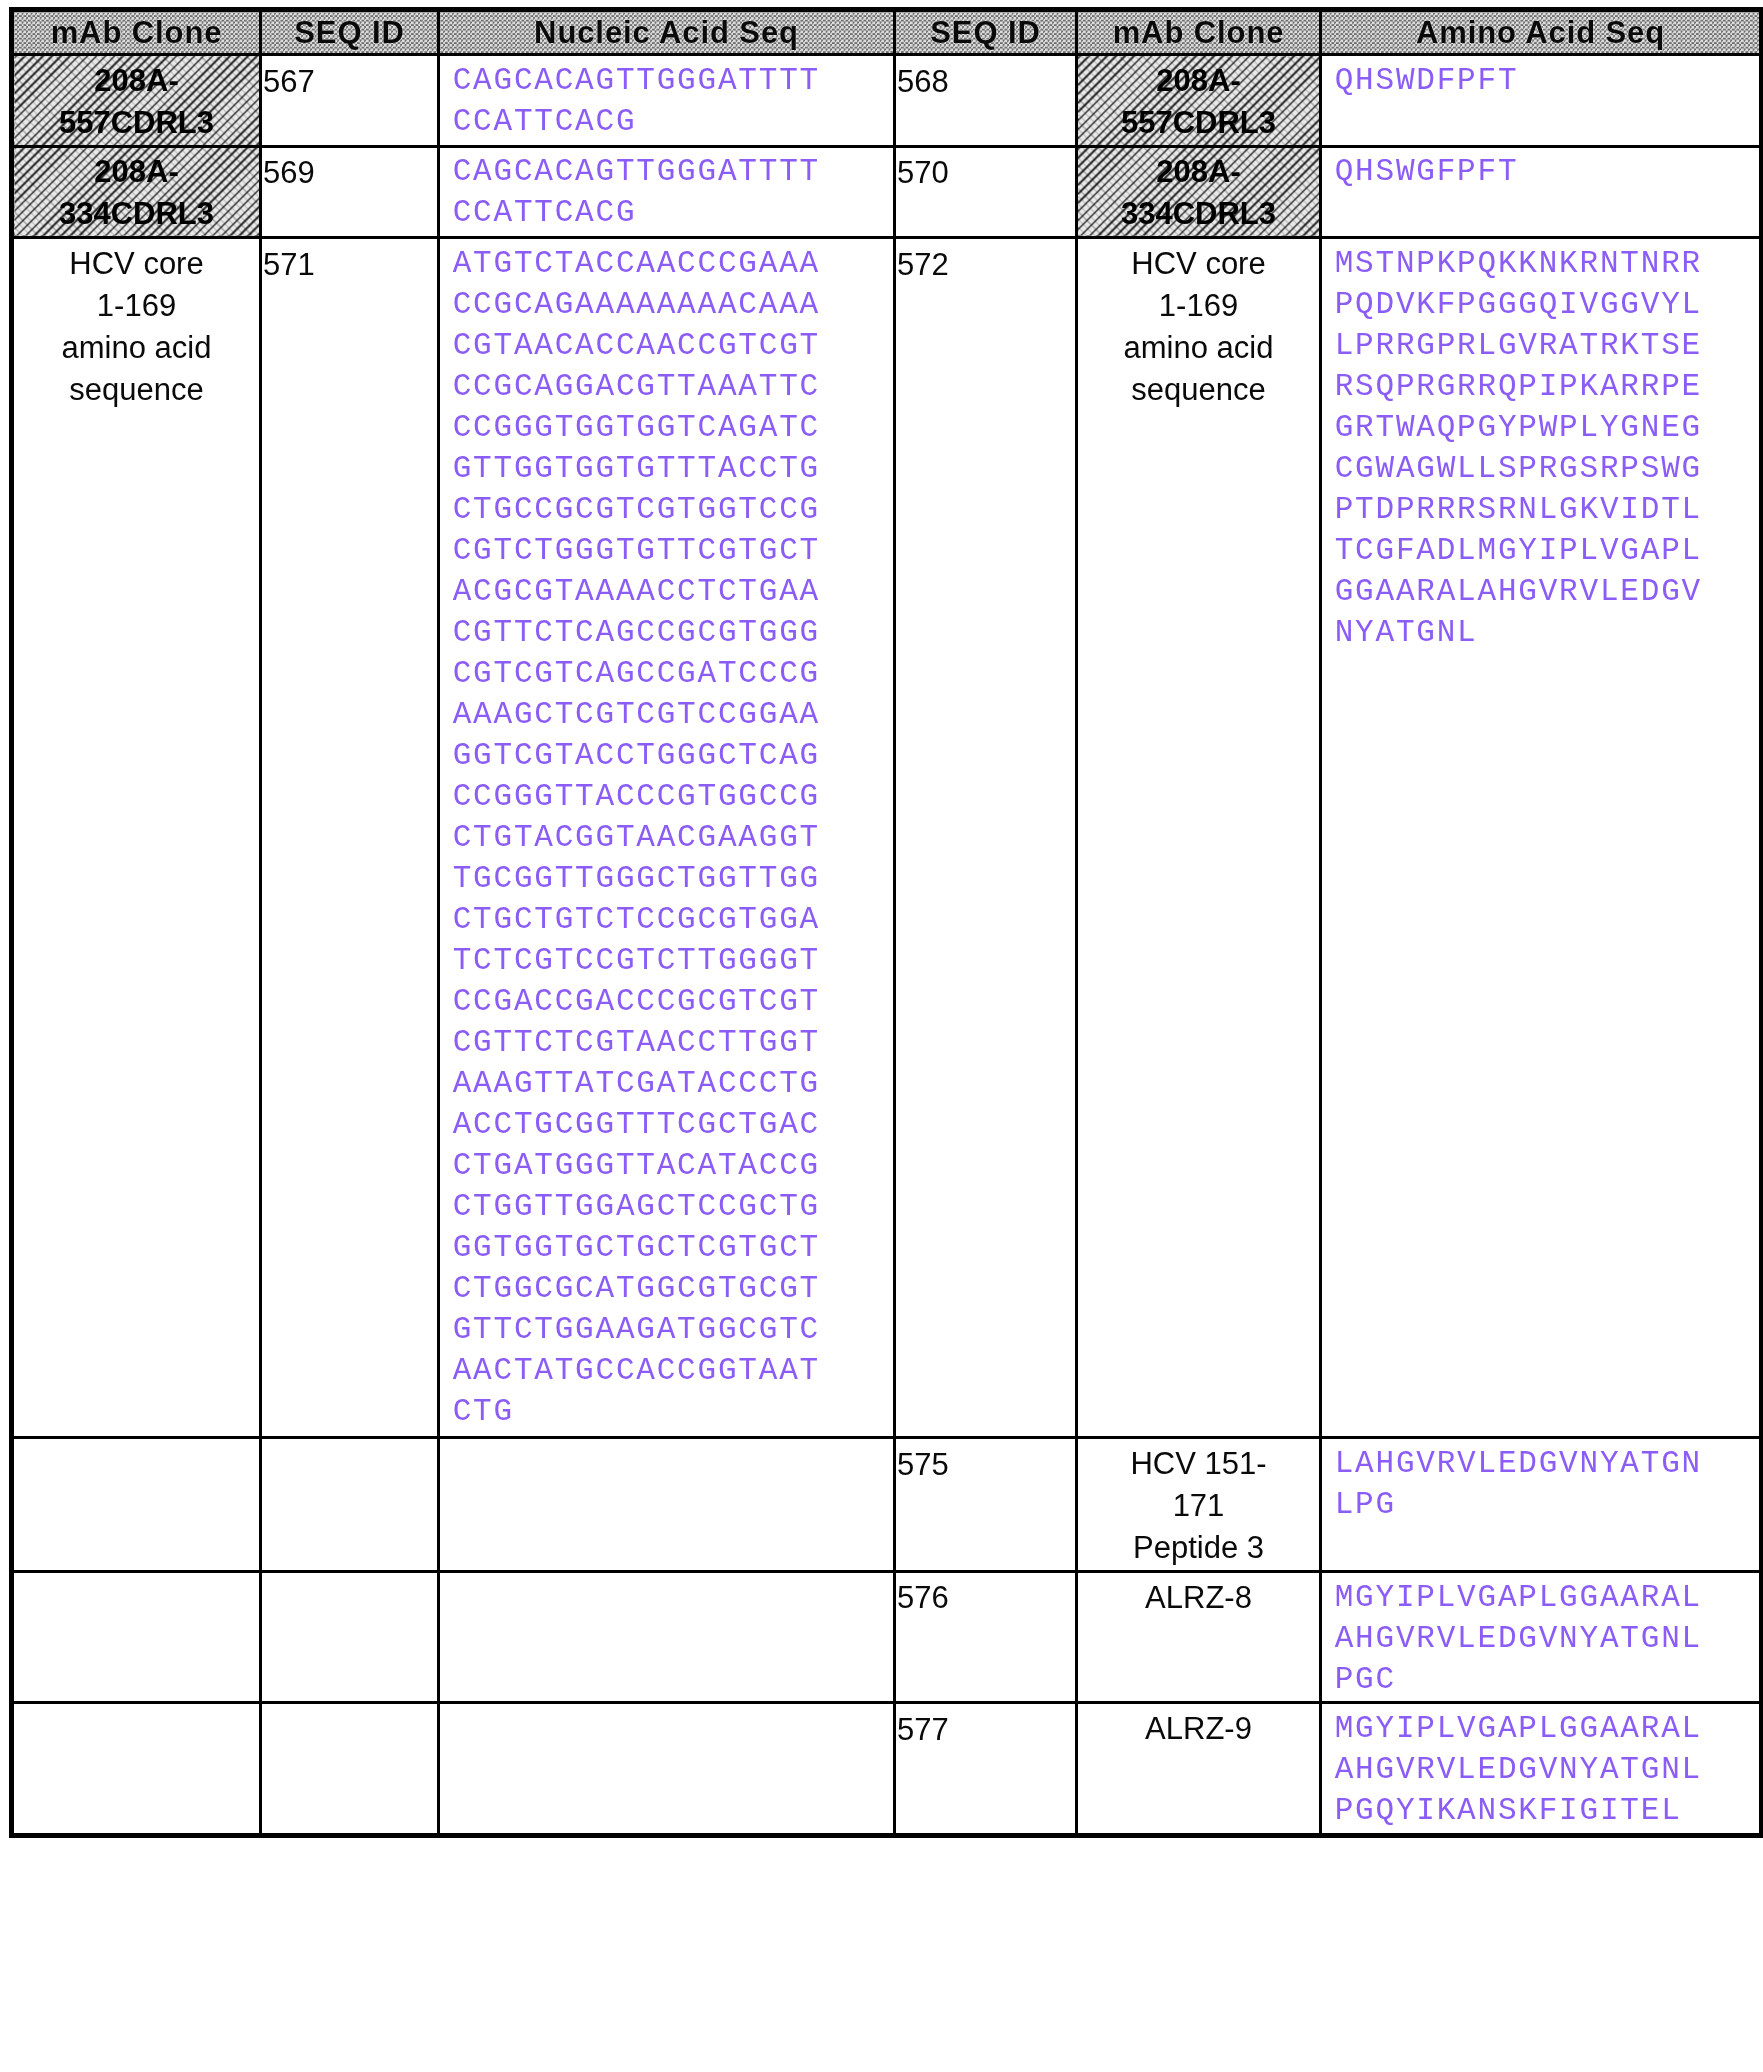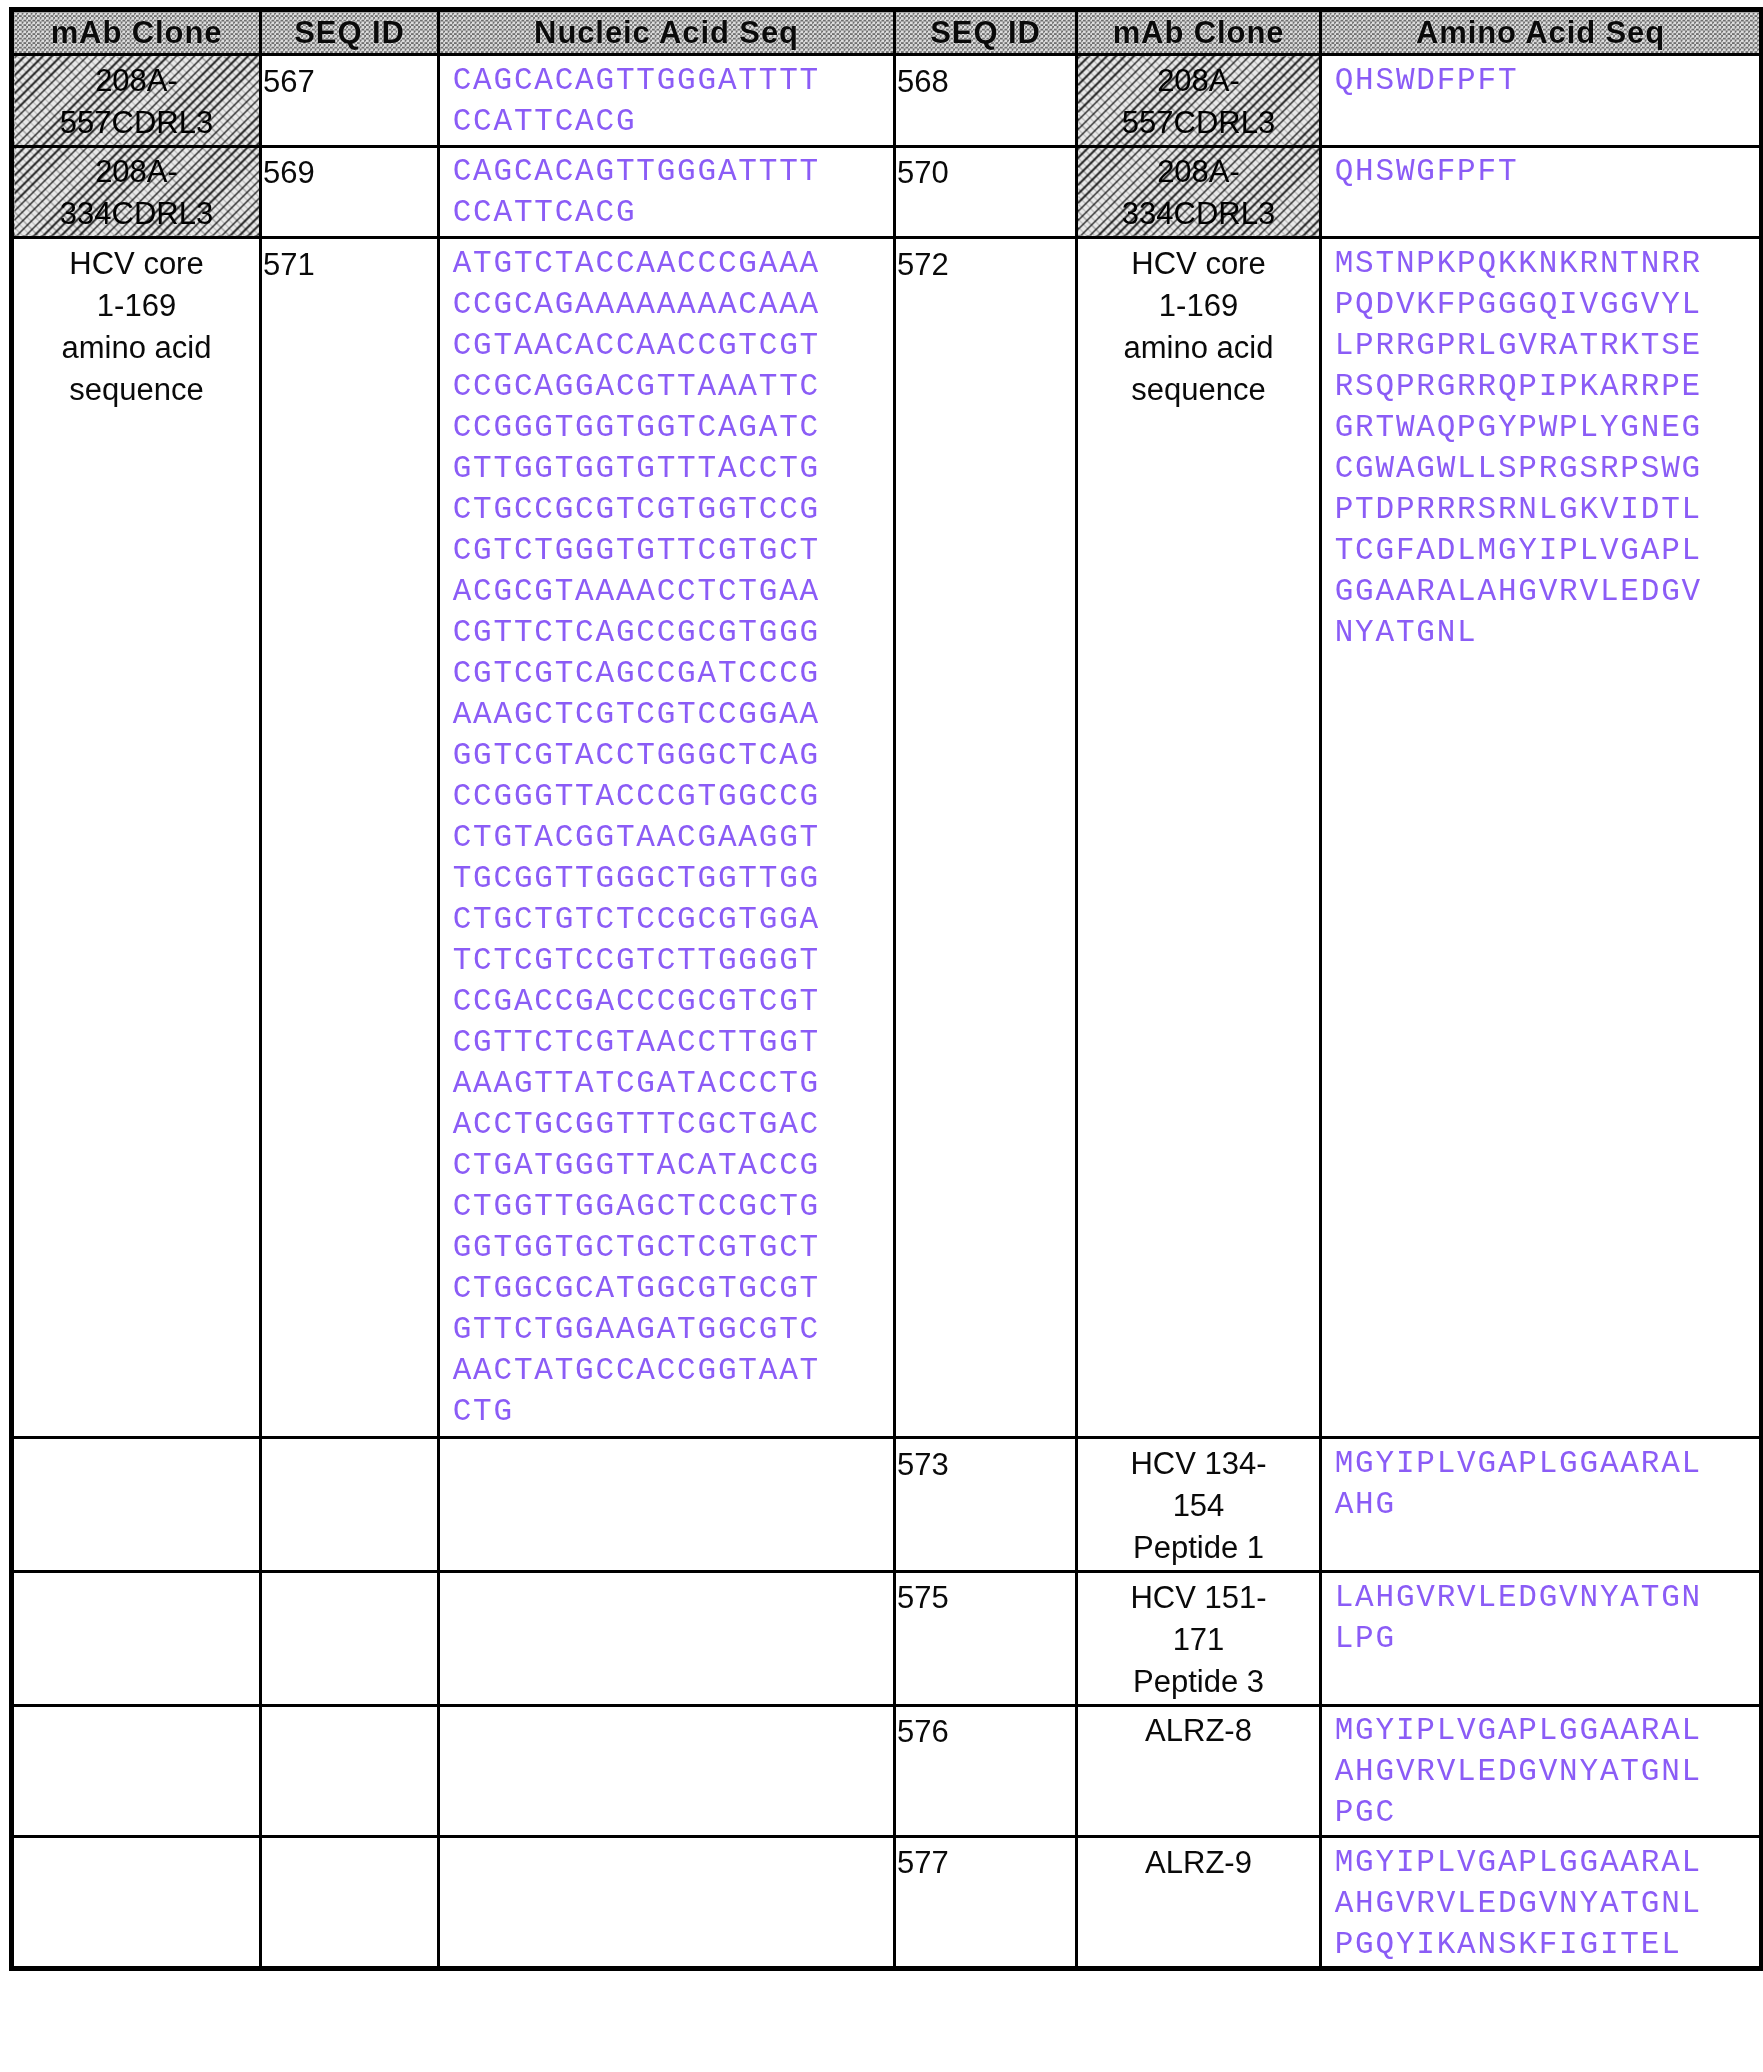"208A-" .hatch { font-weight: normal -> bold }
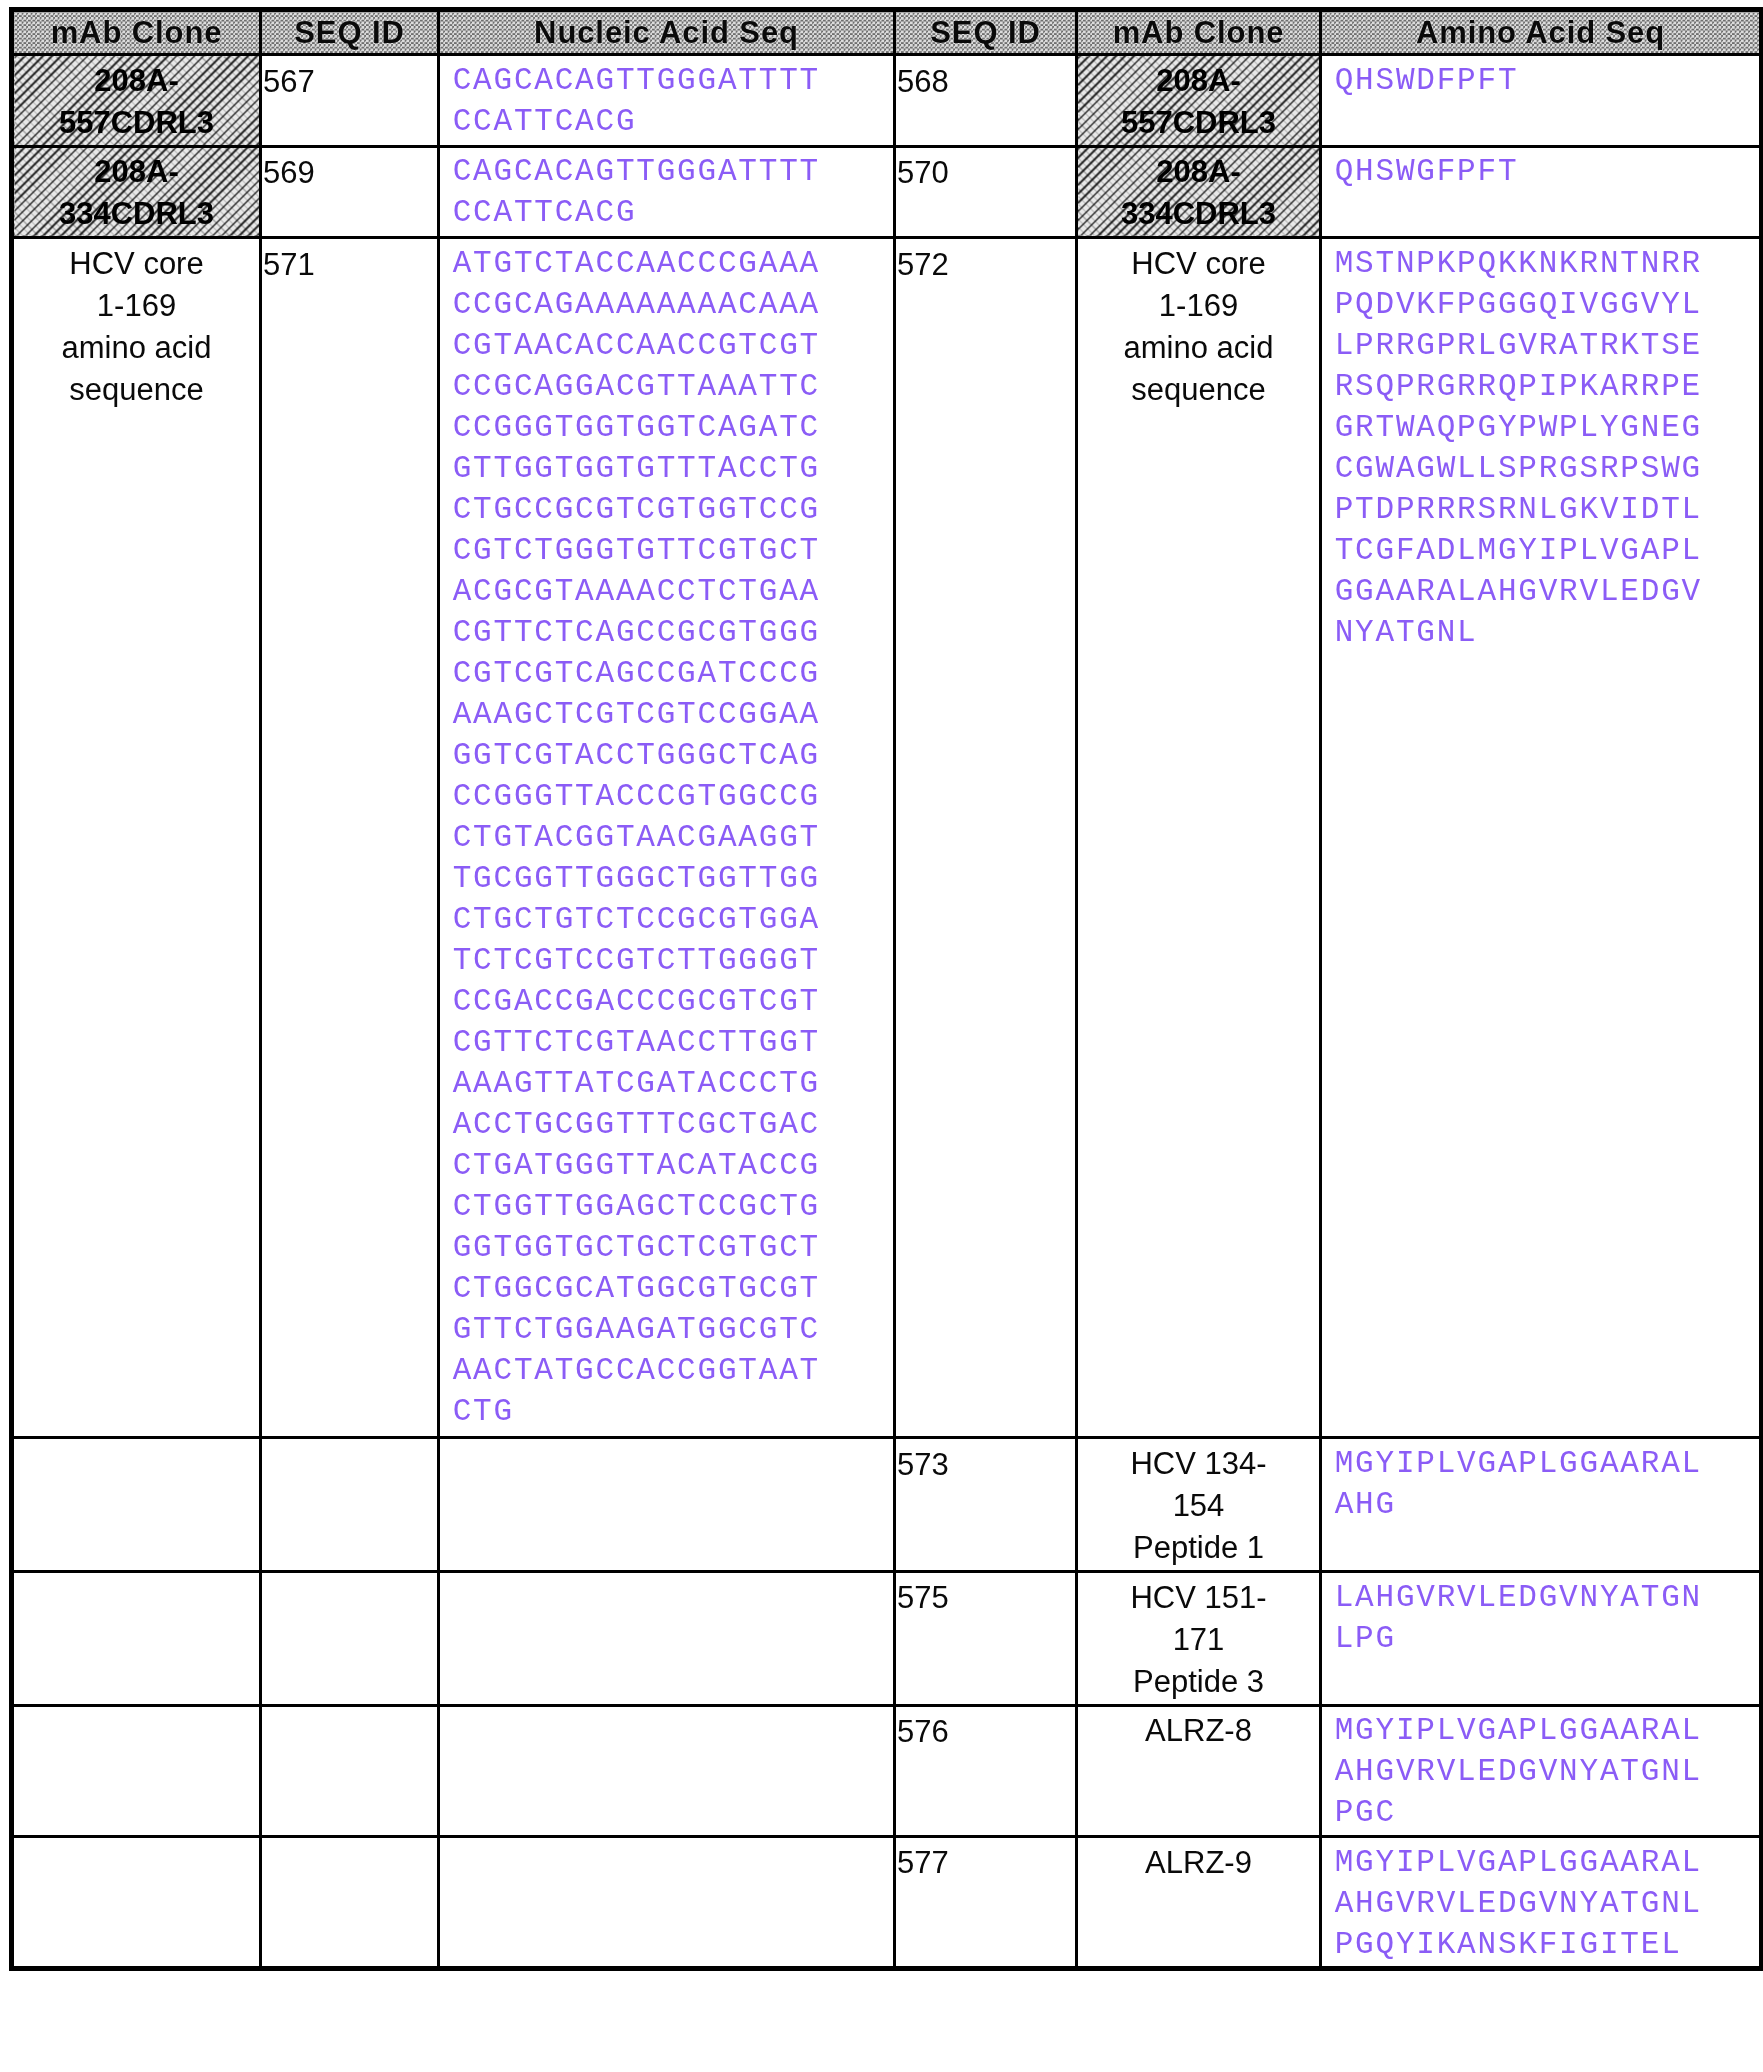"573" tr.r-573 { html: <tr> <td></td> <td></td> <td></td> <td>573</td> <td>HCV 134- 154 Peptide 1</td> <td>MGYIPLVGAPLGGAARAL AHG</td> </tr> -> none }
